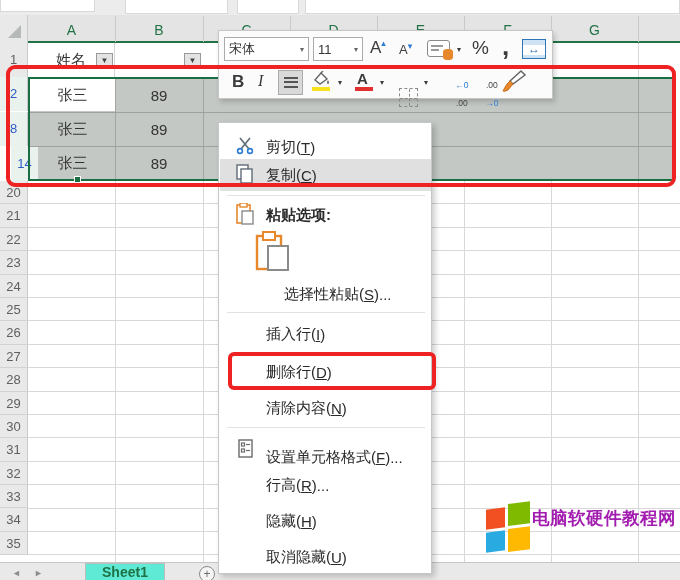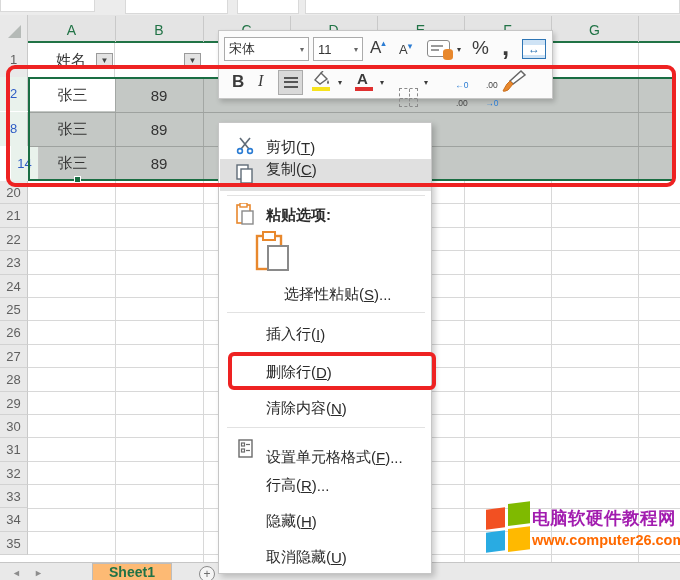"复制(" div.mi { top: 30px -> 36px }
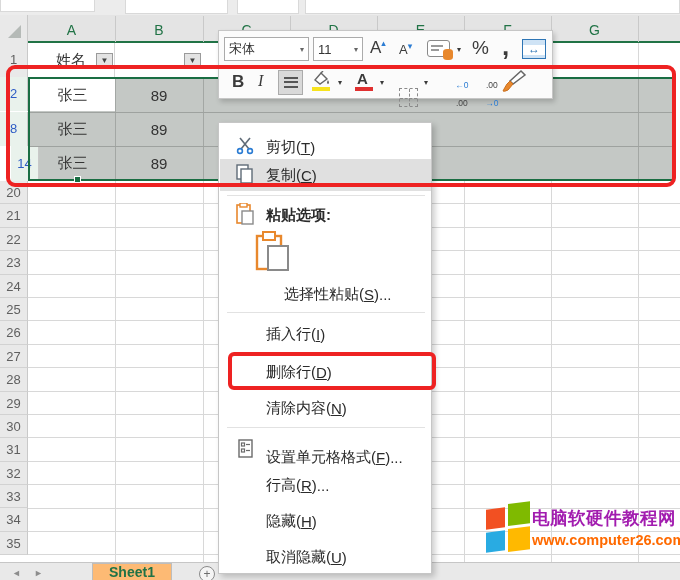"www.computer26.com" div.abs { html: <div>www.computer26.com</div> -> none }
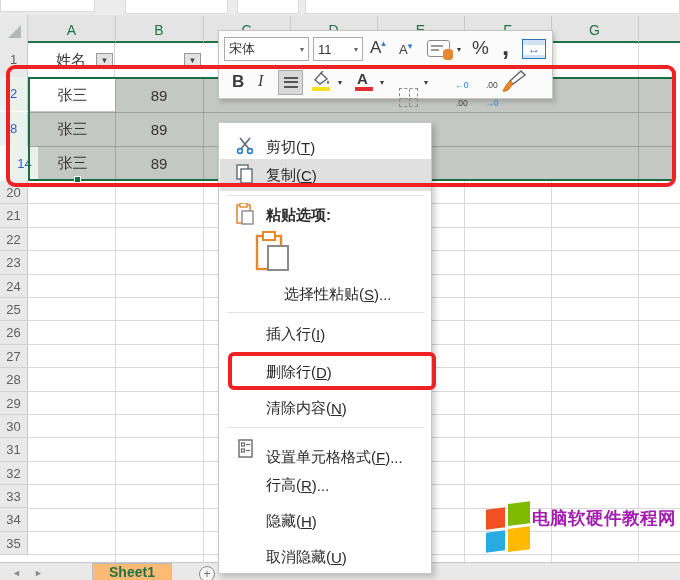"Sheet1" .sheettab { background: #fdba74 -> #5eead4; left: 92px -> 85px }
